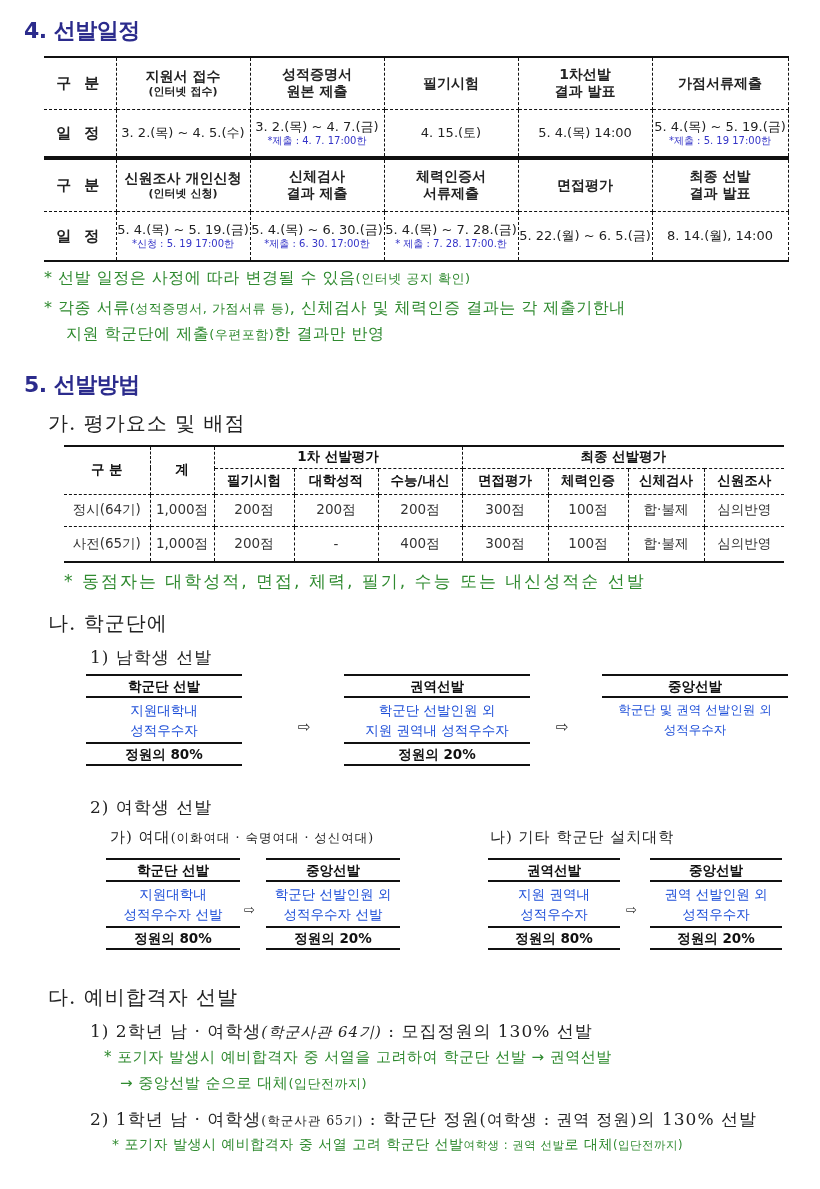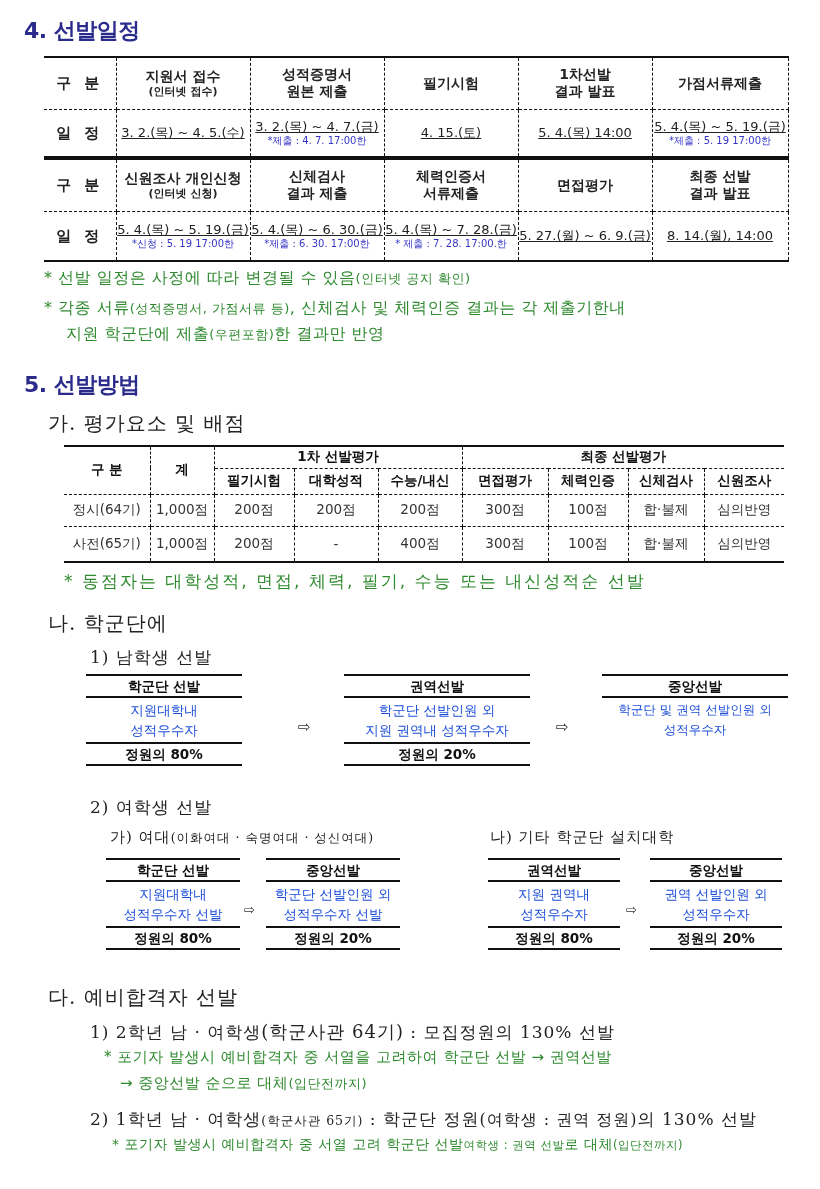"3. 2.(목) ~ 4. 5.(수)" .dmain { text-decoration: underline -> none }
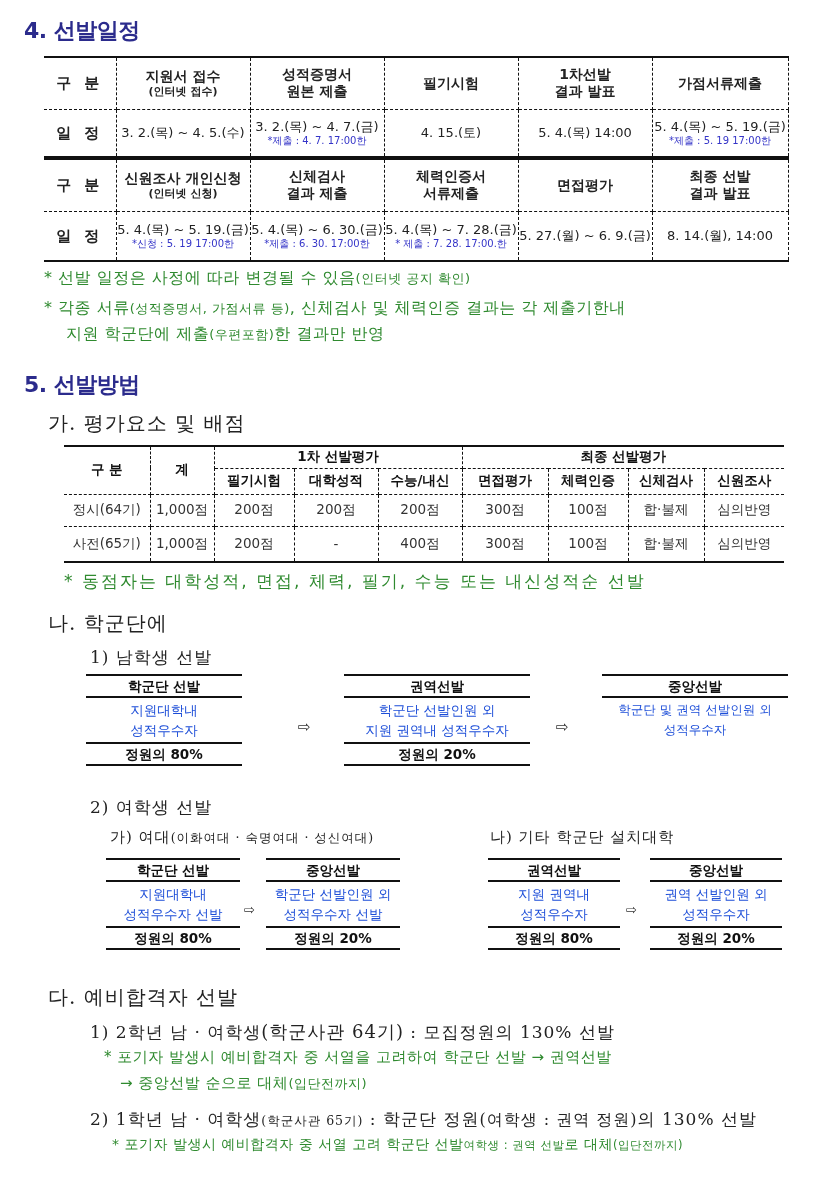"5. 27.(월) ~ 6. 9.(금)" span.dmain { text: 27.(월) ~ 6. 9 -> 22.(월) ~ 6. 5 }
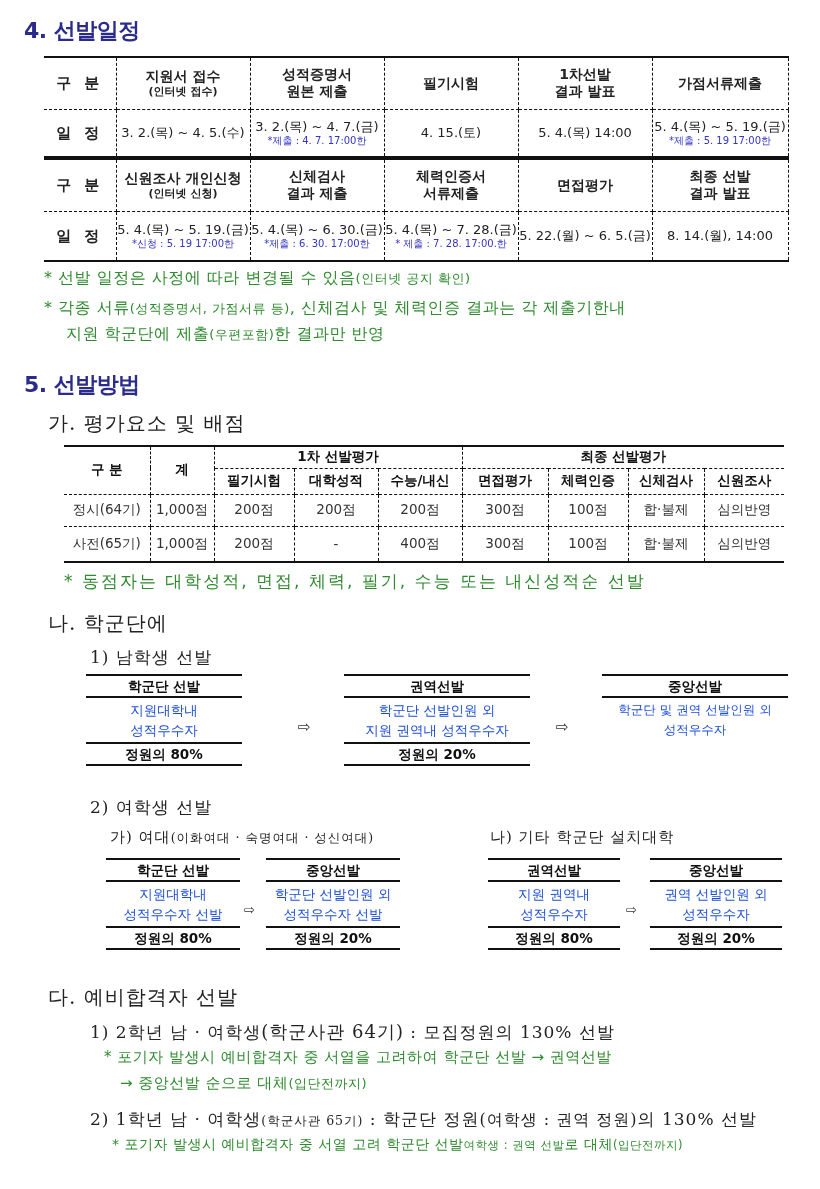"(학군사관 64기)" span { font-size: 18px -> 15px; font-style: none -> italic }
